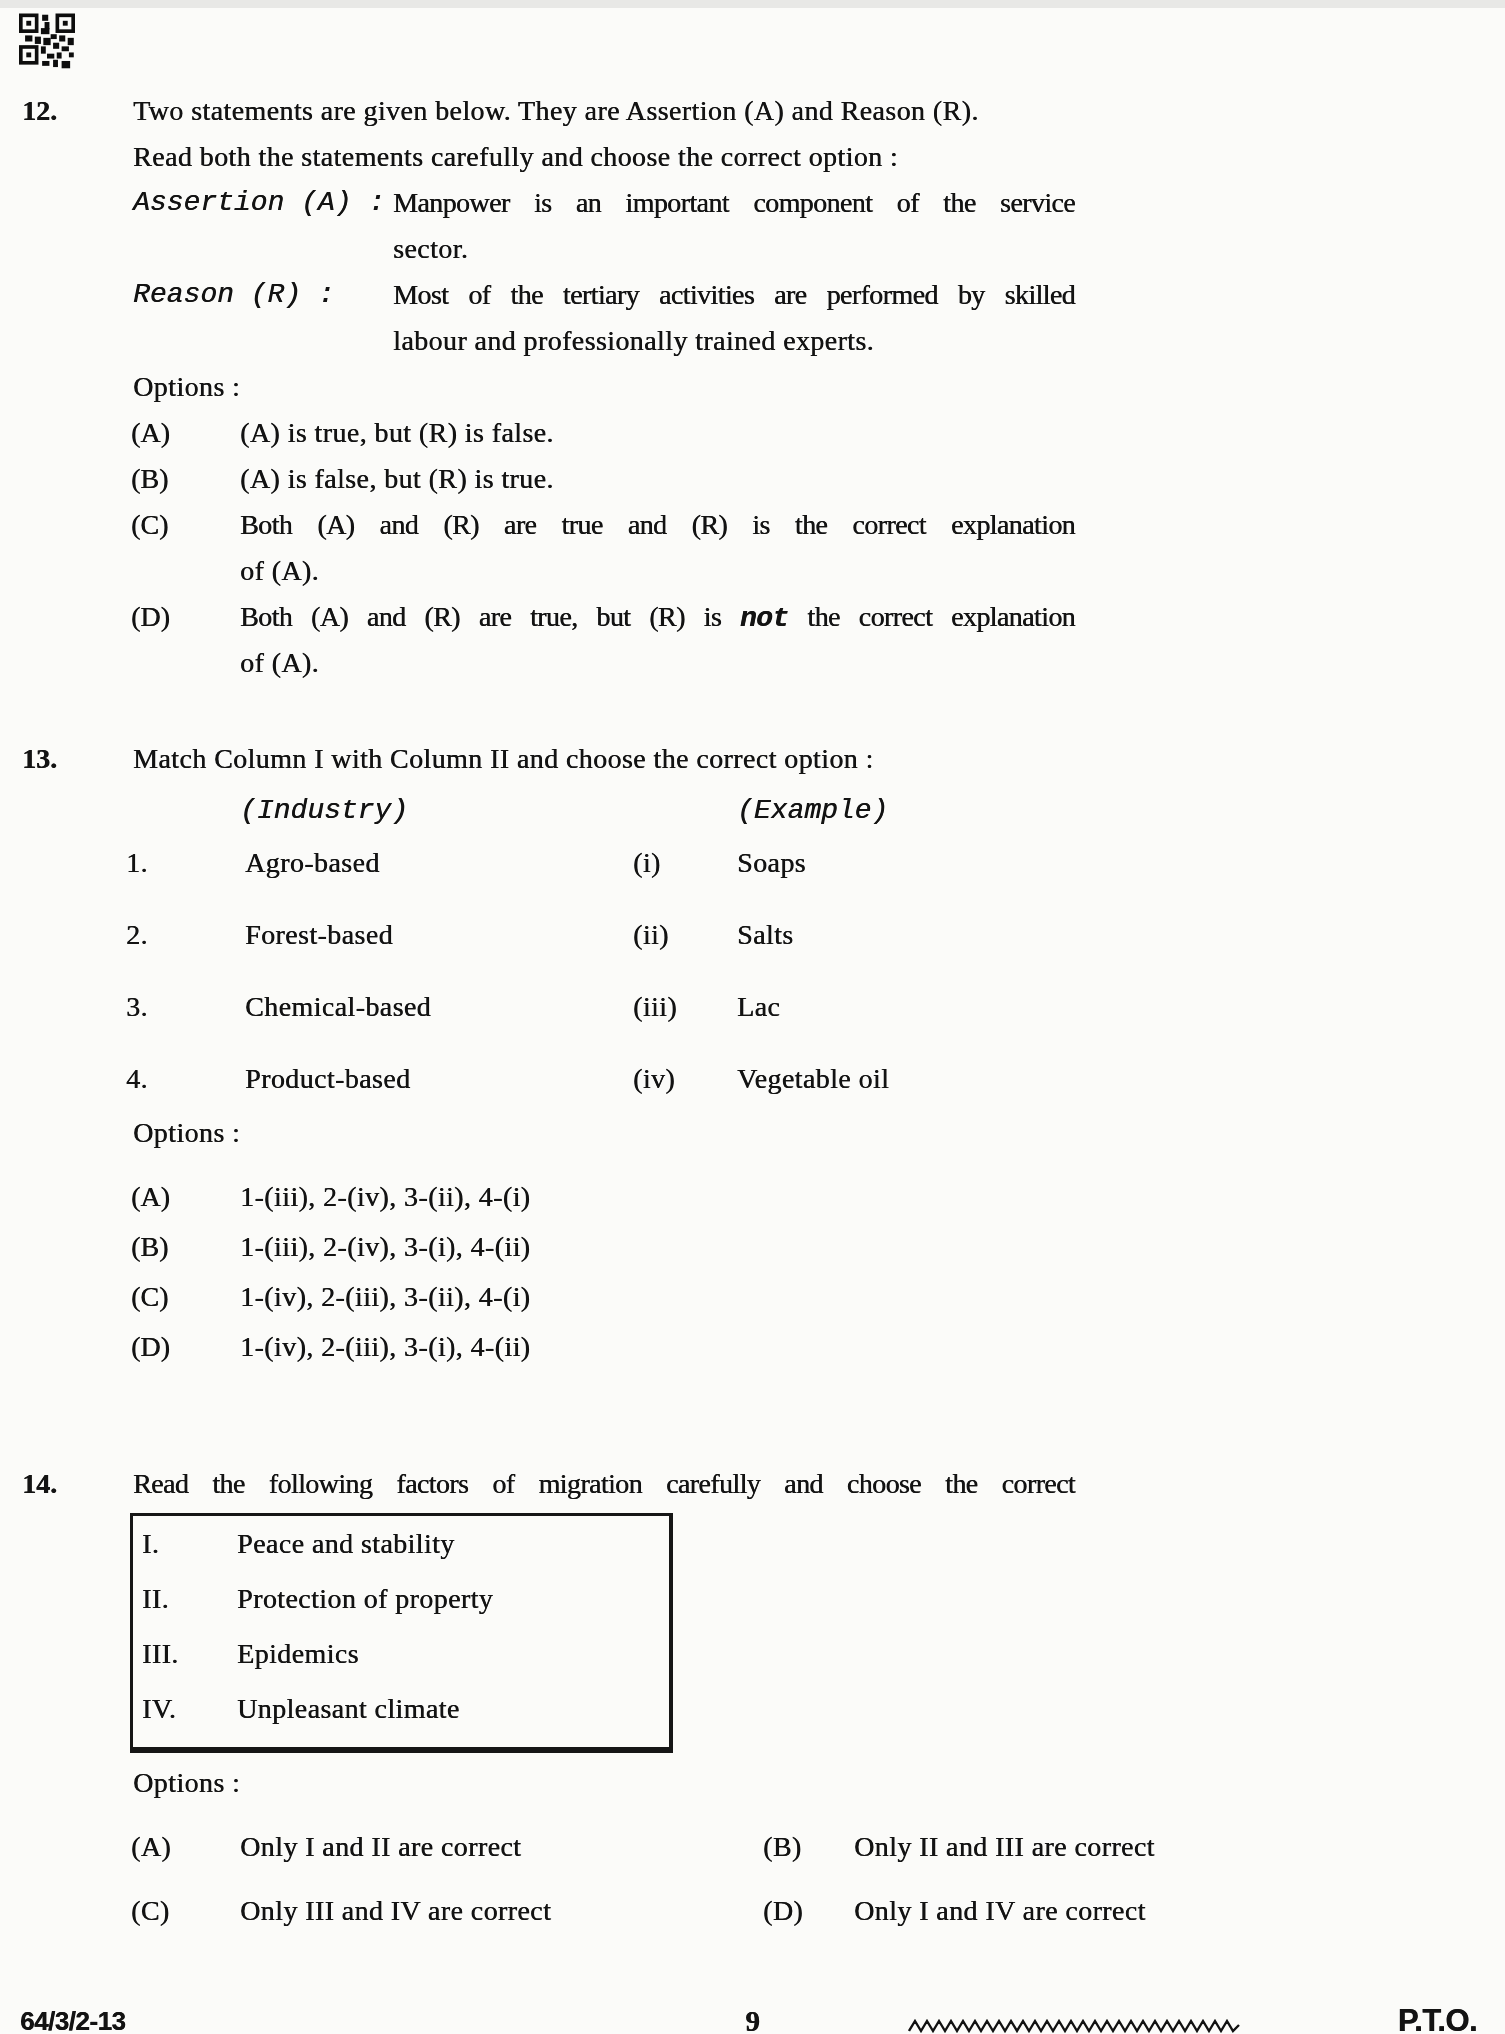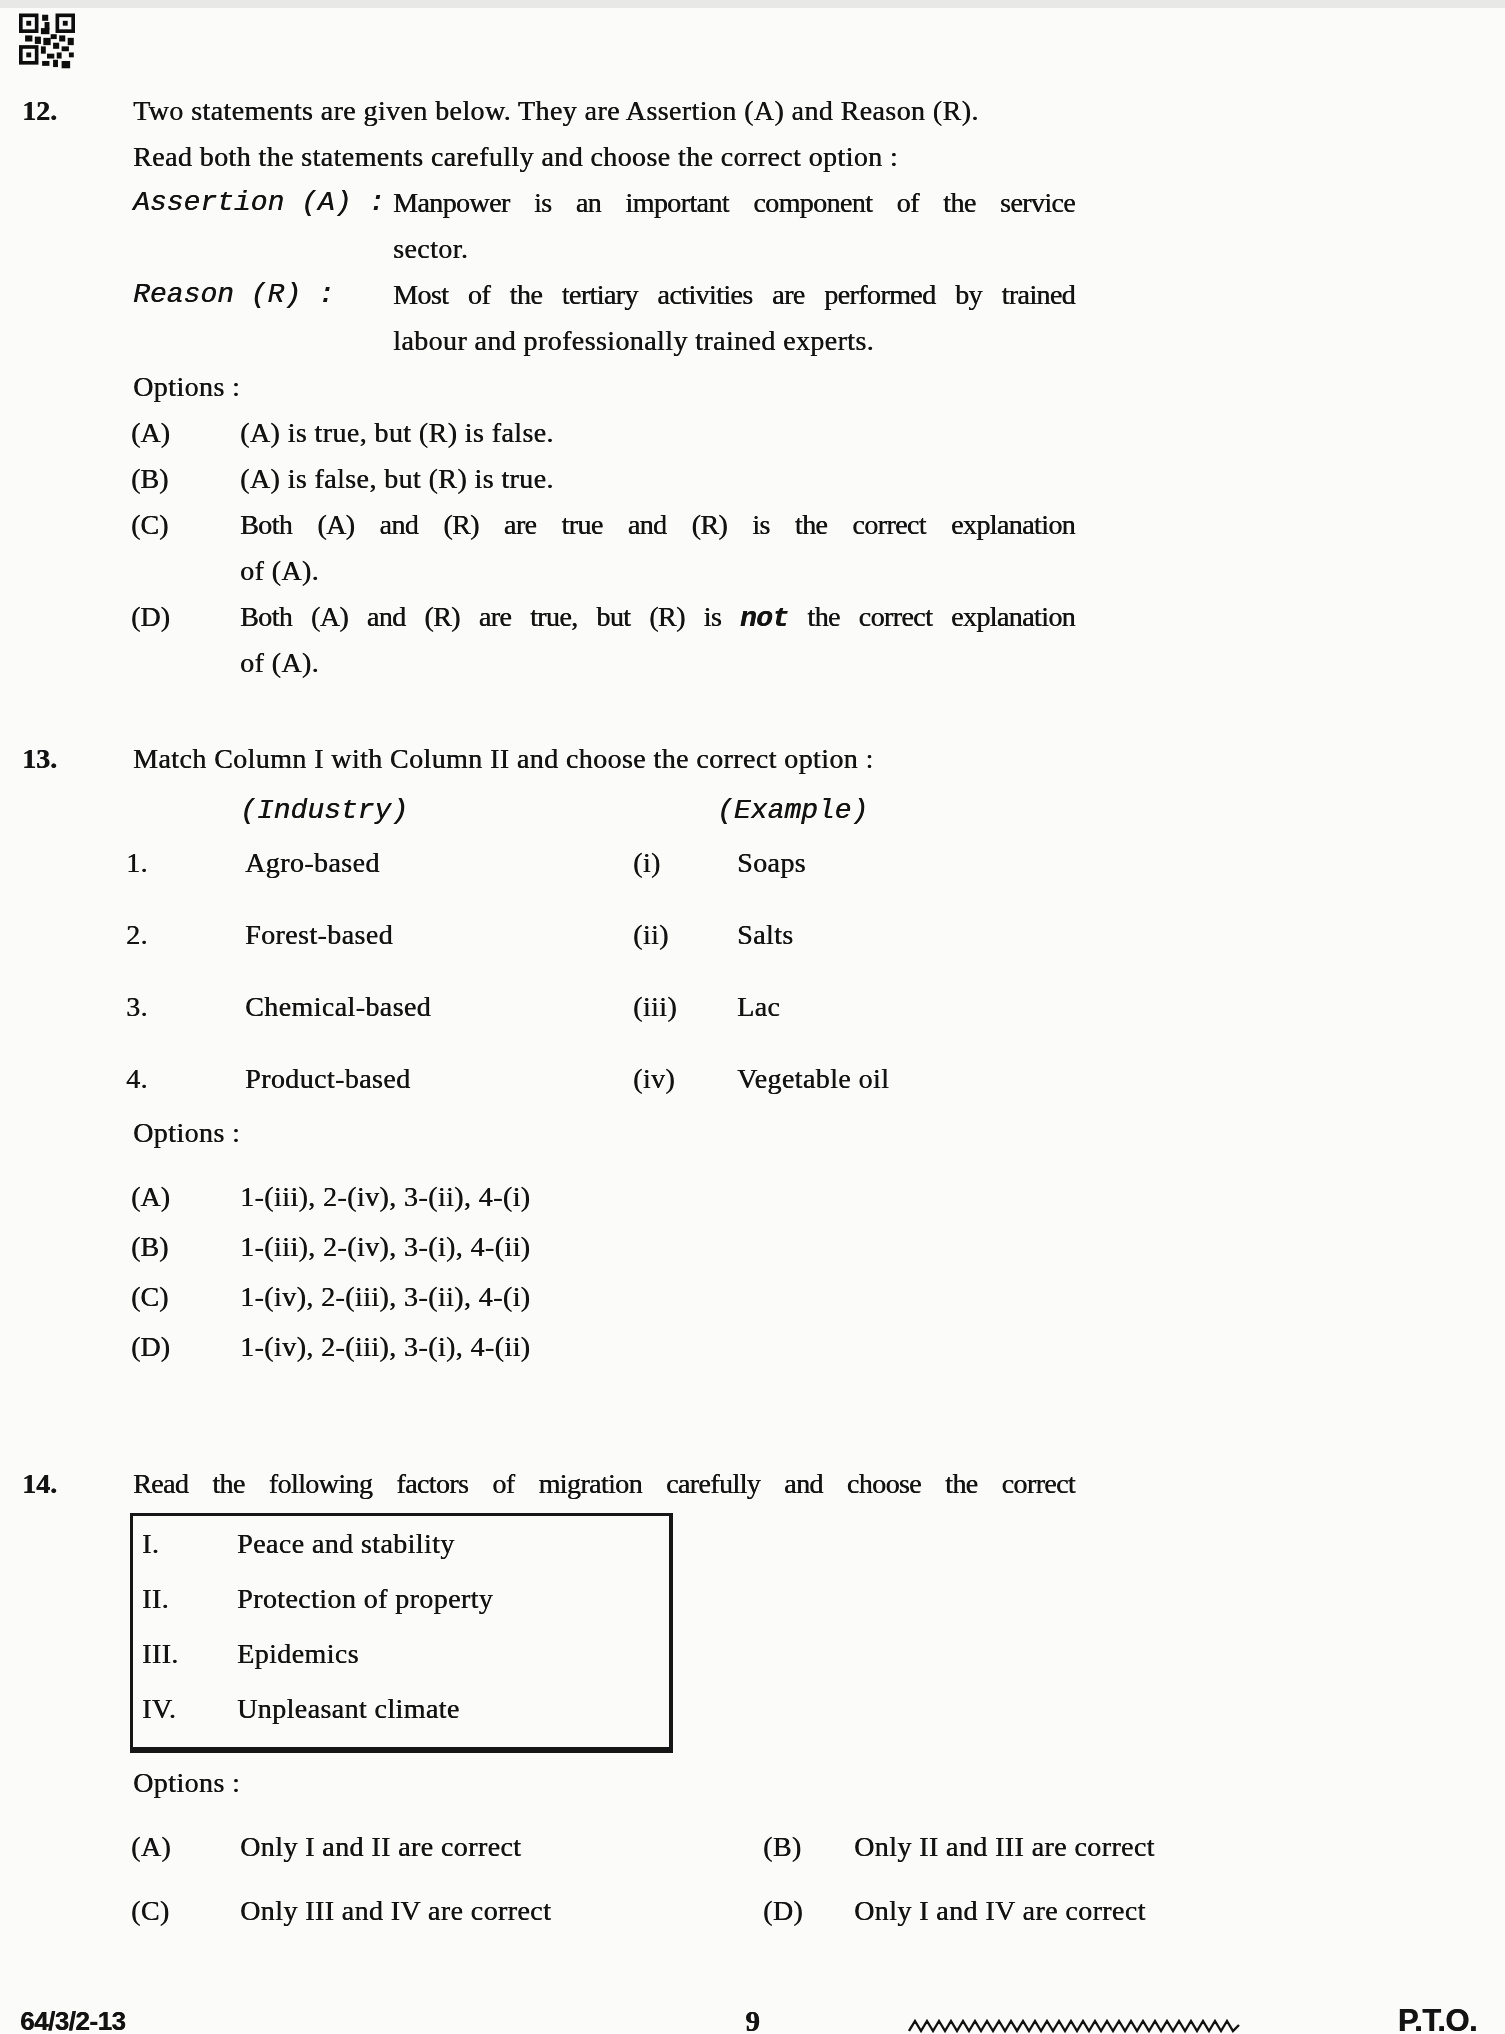"Most of the tertiary activities" div.just { text: trained -> skilled }
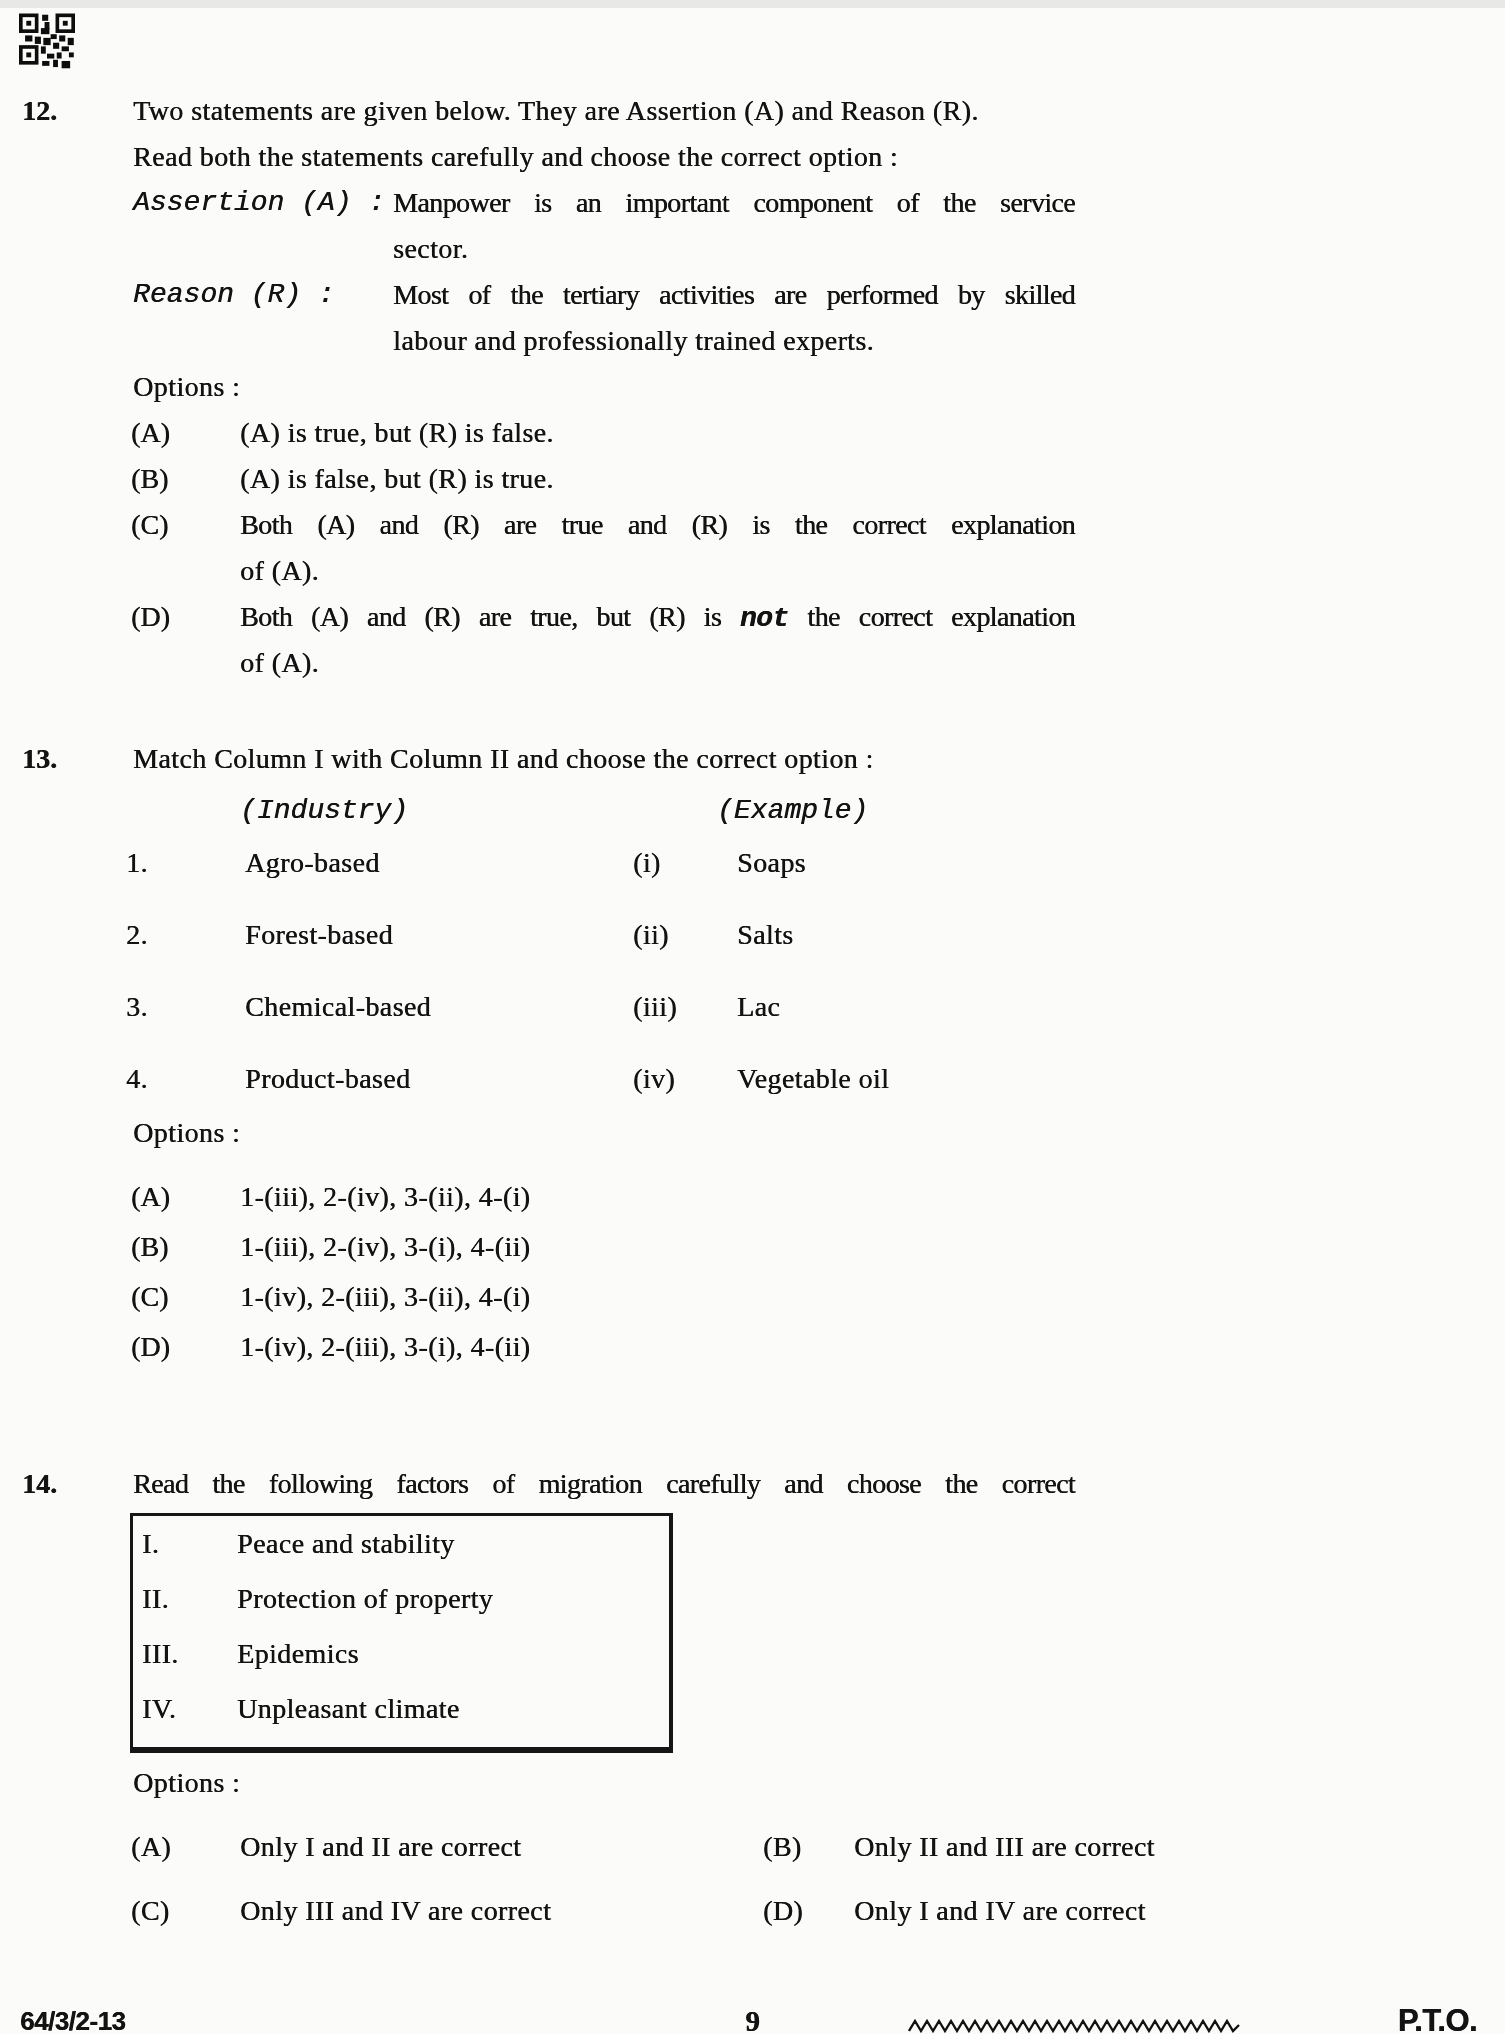"(Example)" .c2s { left: 584px -> 604px }
